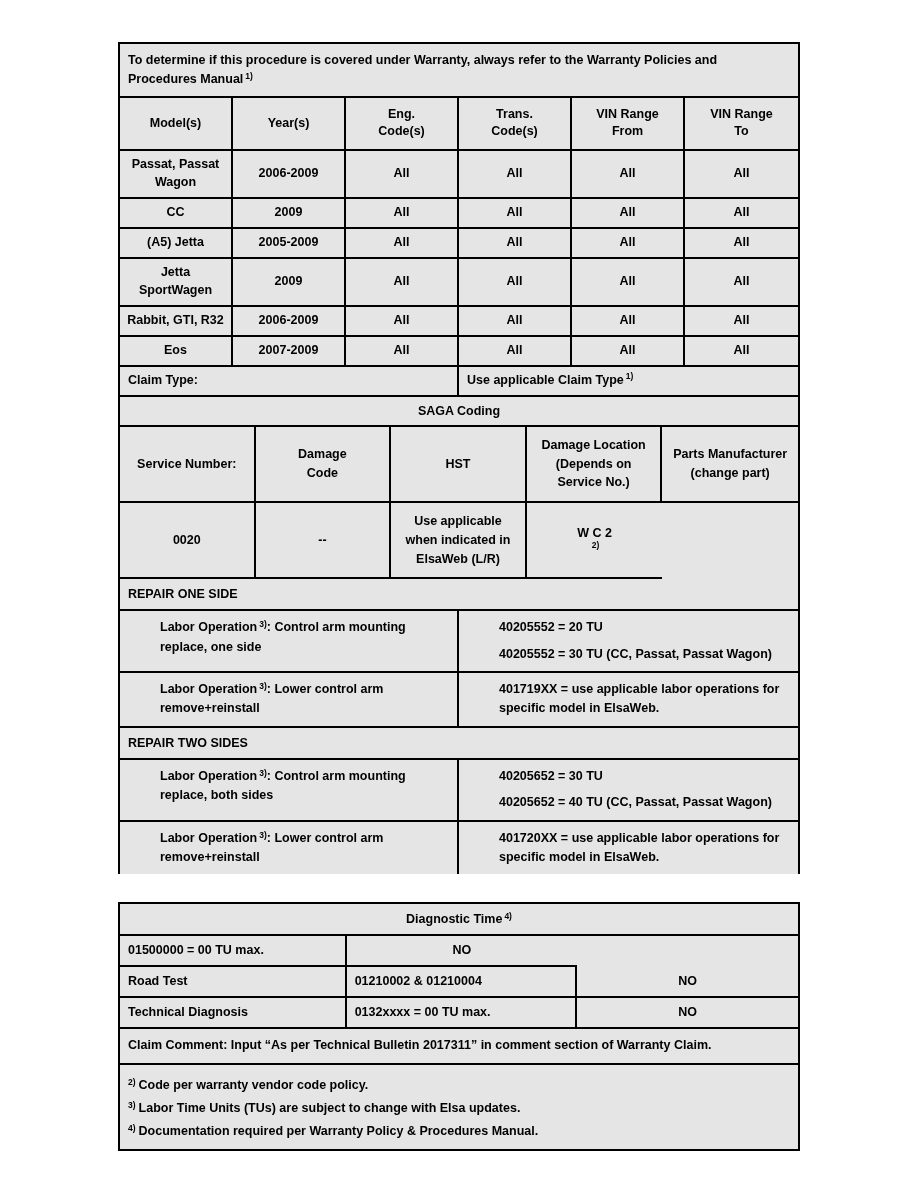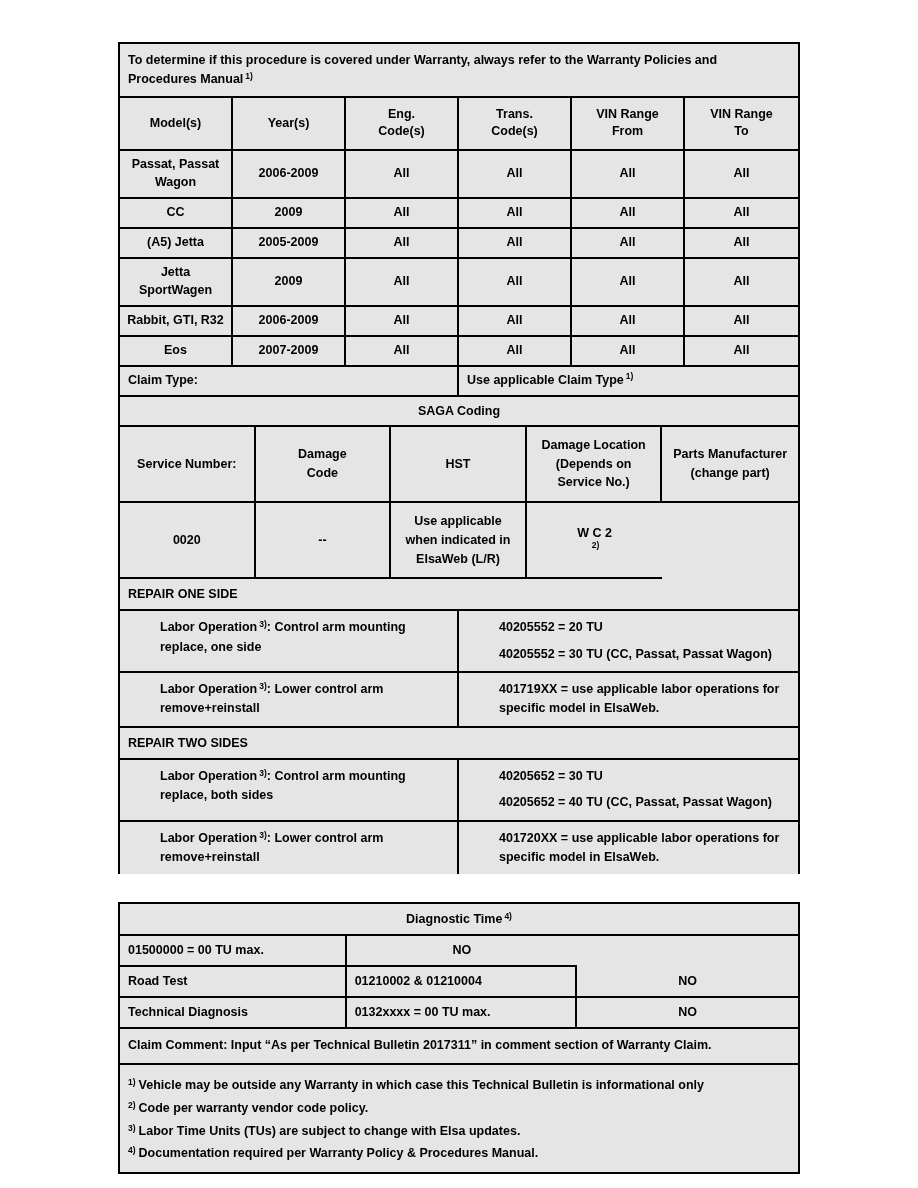"1) Vehicle may be outside" div.footnote { html: <div> <span>1)</span><span>Vehicle may be outside any Warranty in which case this Technical Bulletin is informational only</span> </div> -> none }
